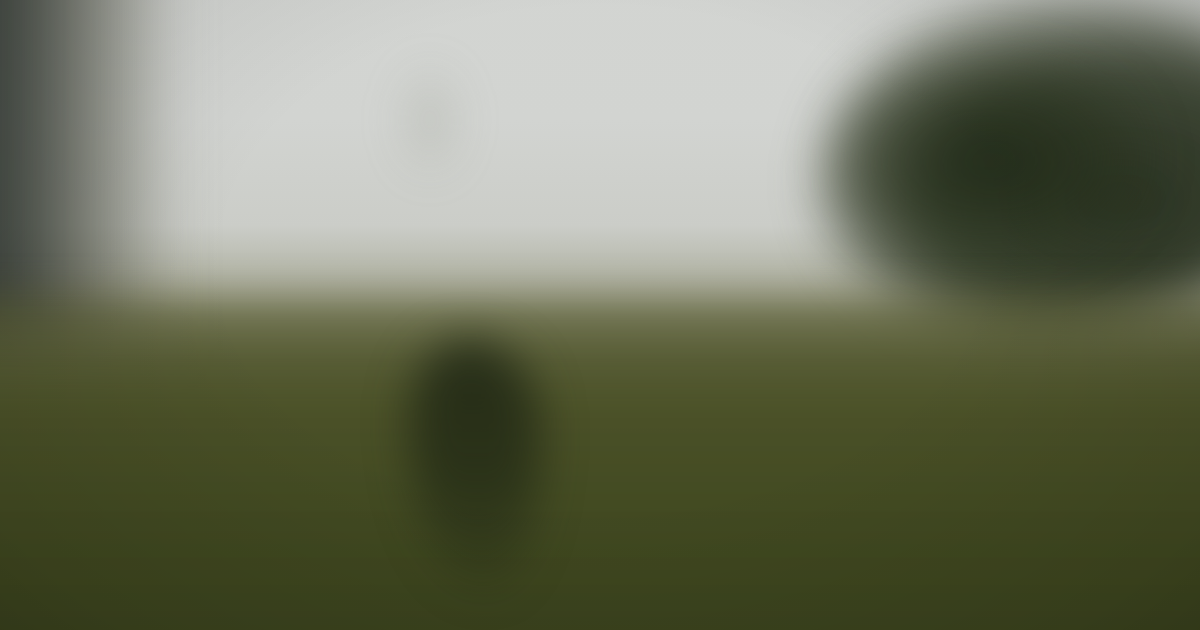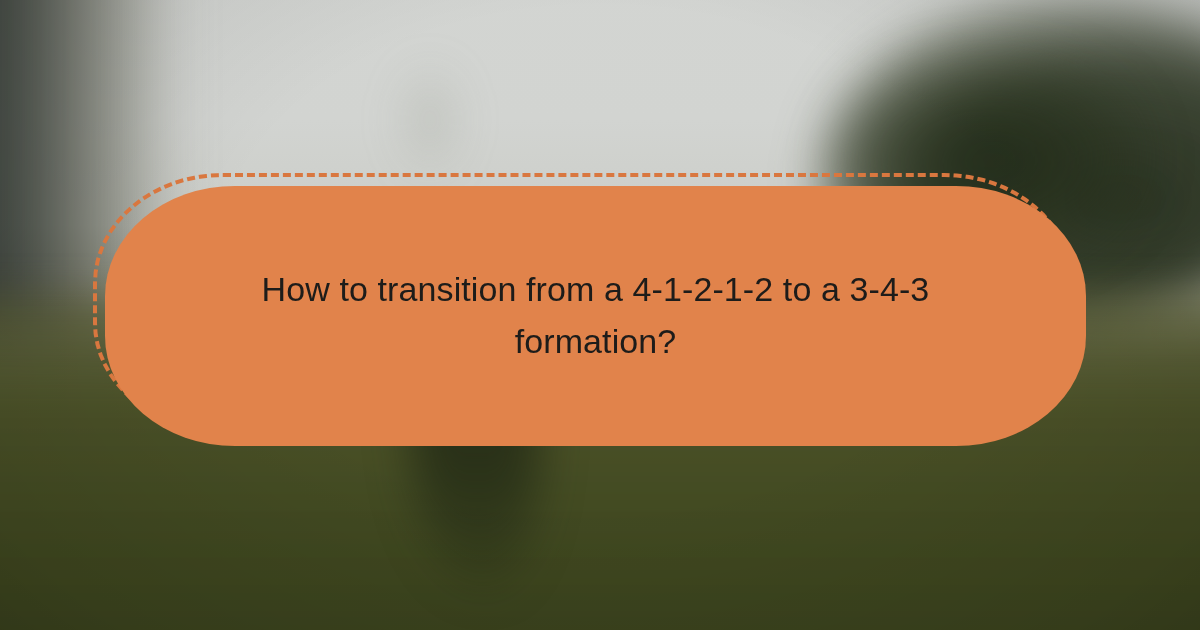"How to transition from a" div.card-wrap { html: <div> <div></div> <div> <h1>How to transition from a 4-1-2-1-2 to a 3-4-3 formation?</h1> </div> </div> -> none }
